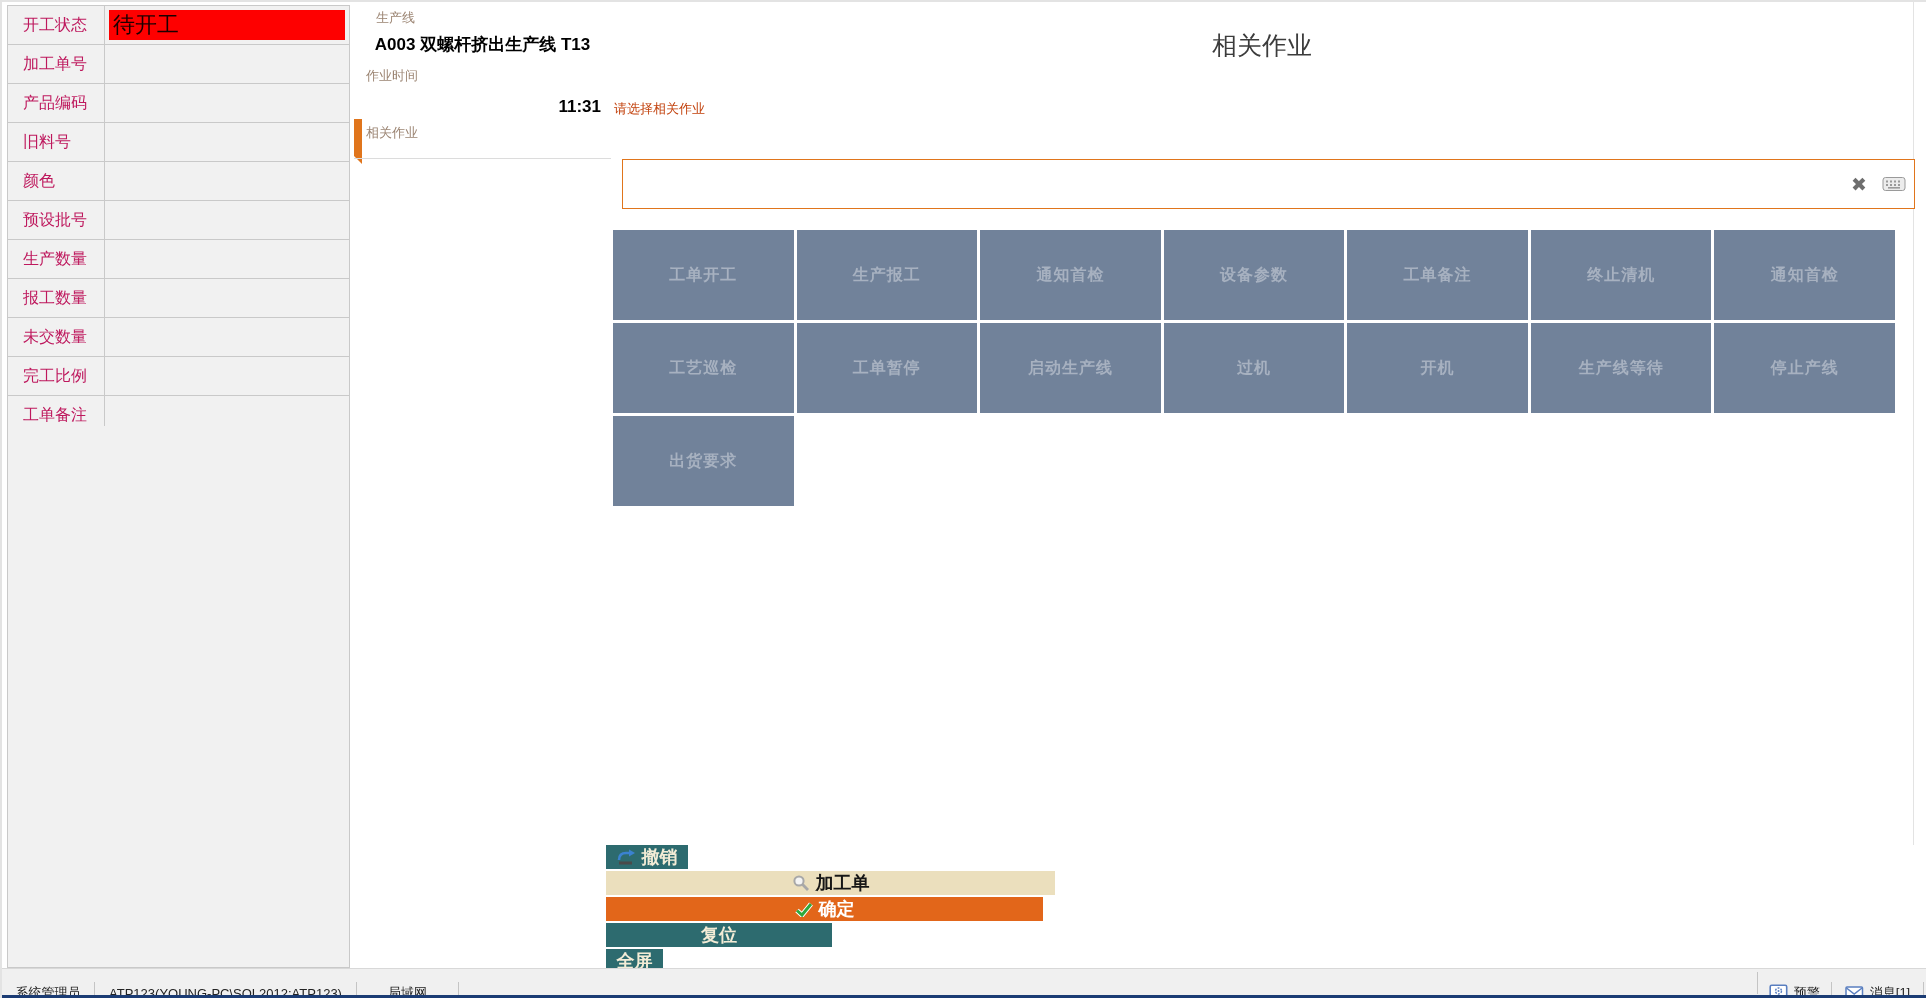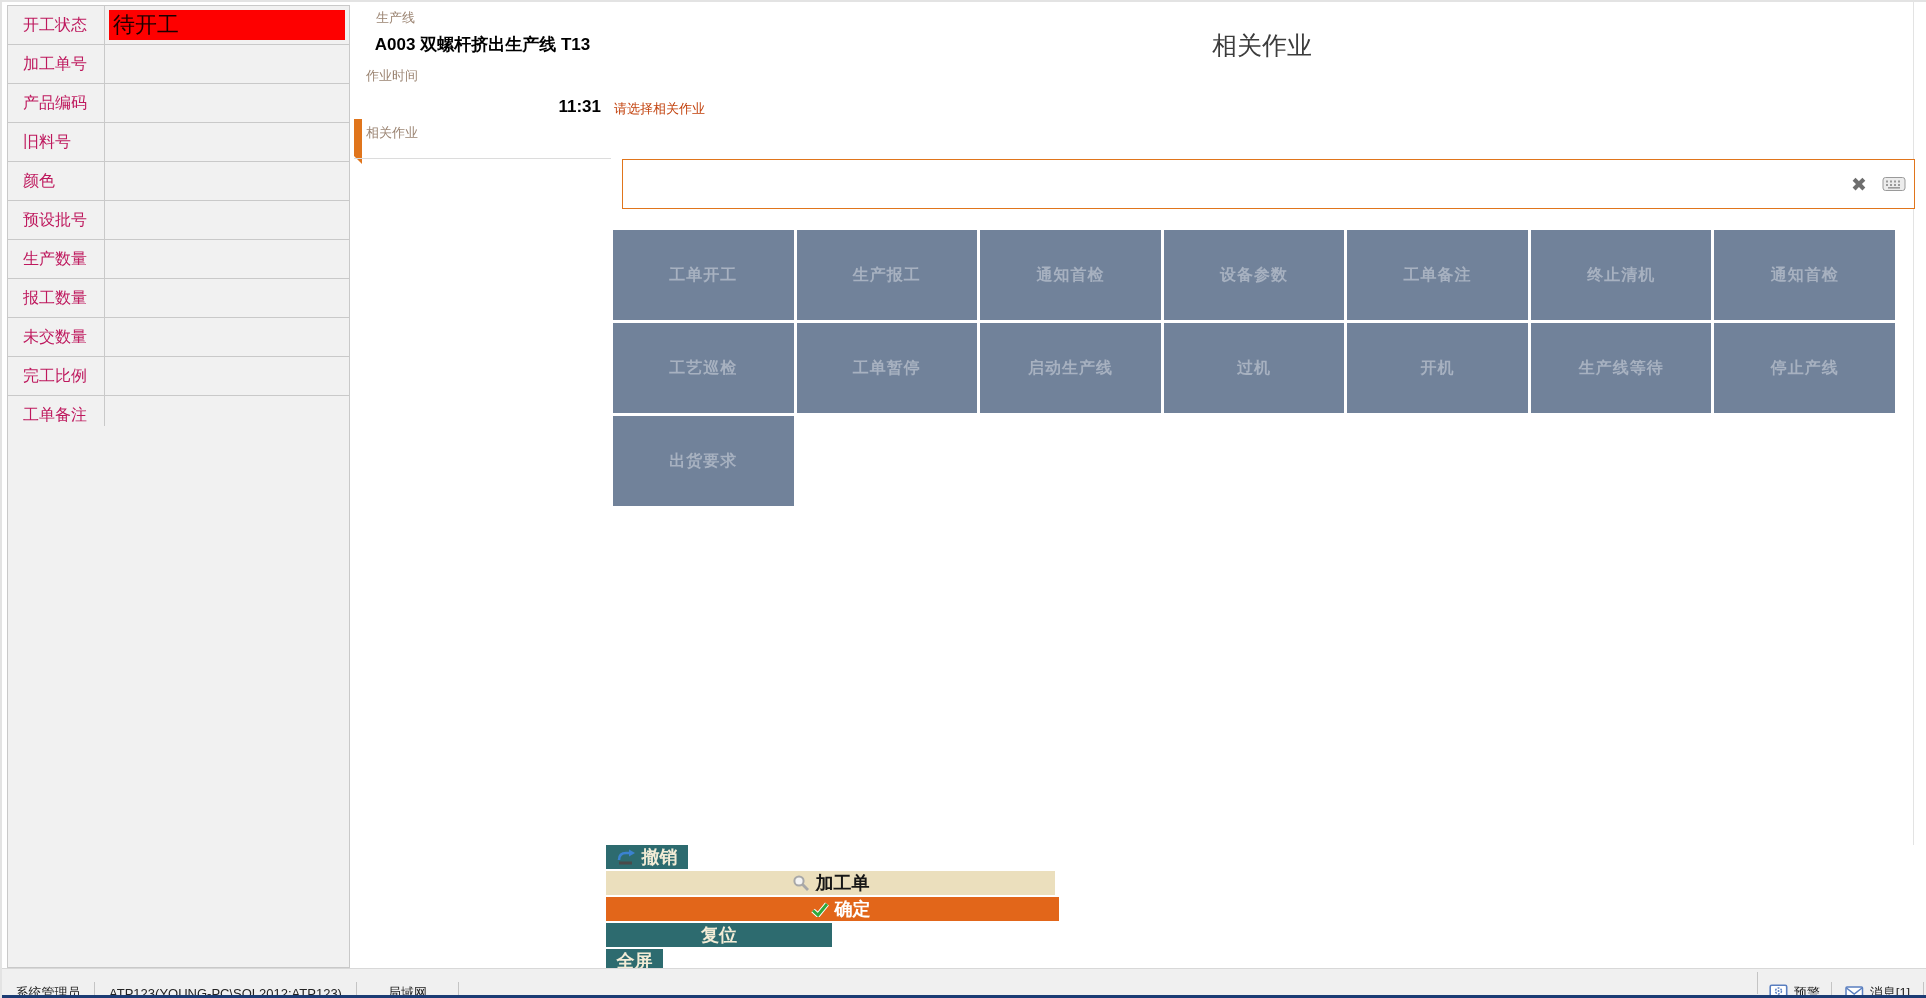"确定" .orangebtn { padding-left: 16px -> none }
